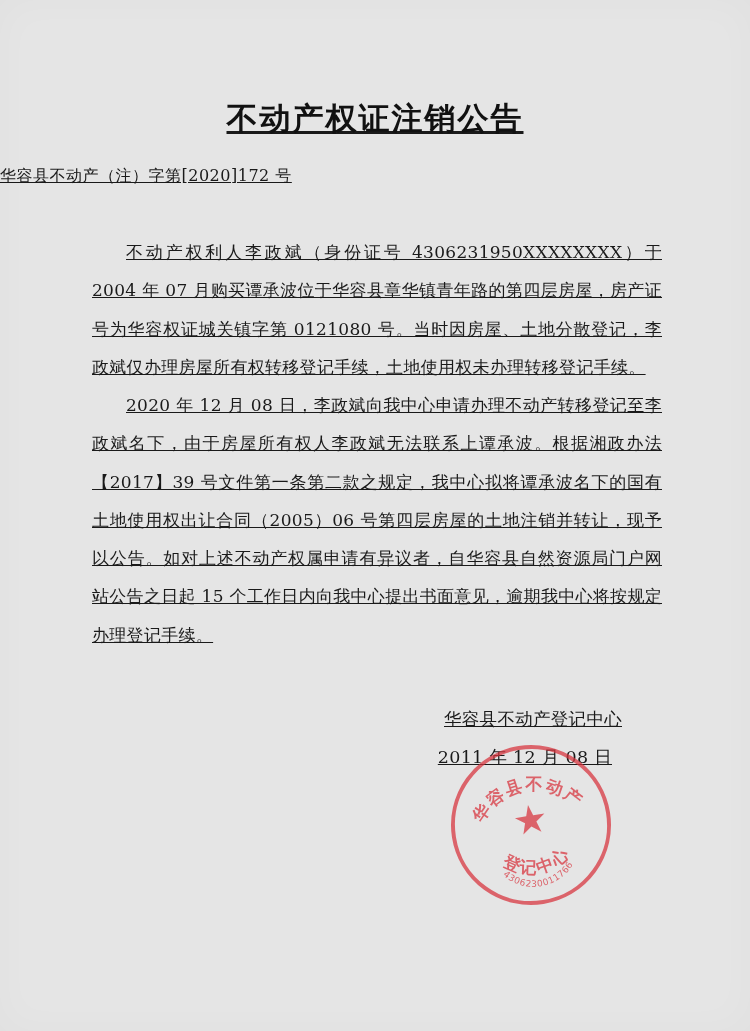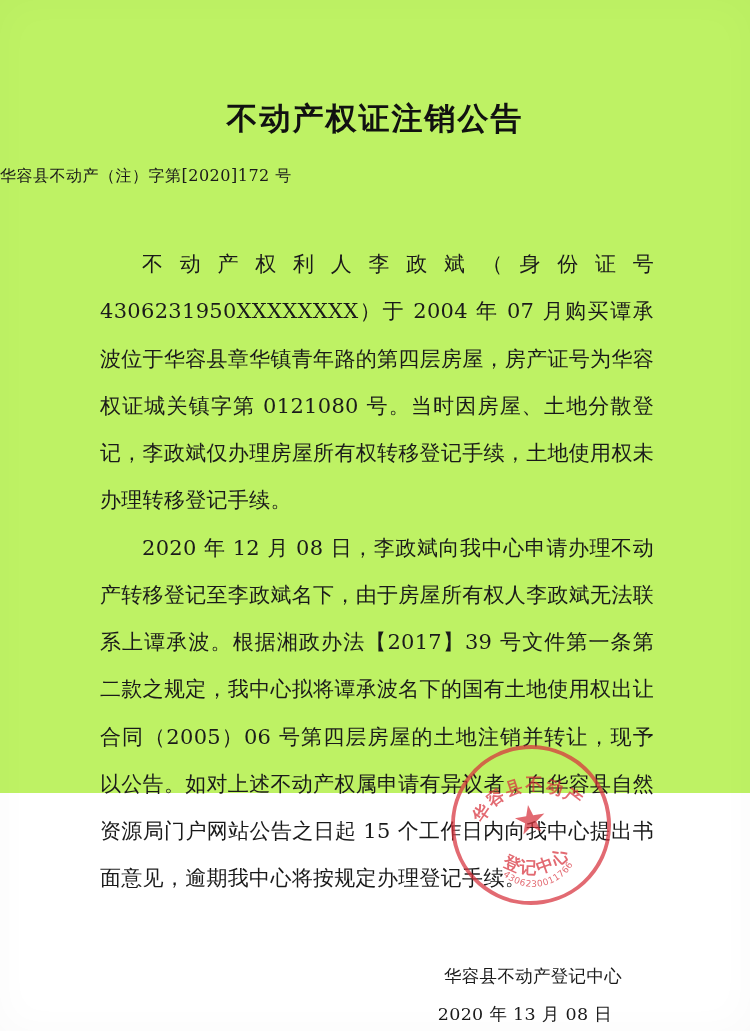"不动产权证注销公告" .page { background: #bef264 -> #e5e5e5; height: 793px -> 1031px; text-decoration: none -> underline }
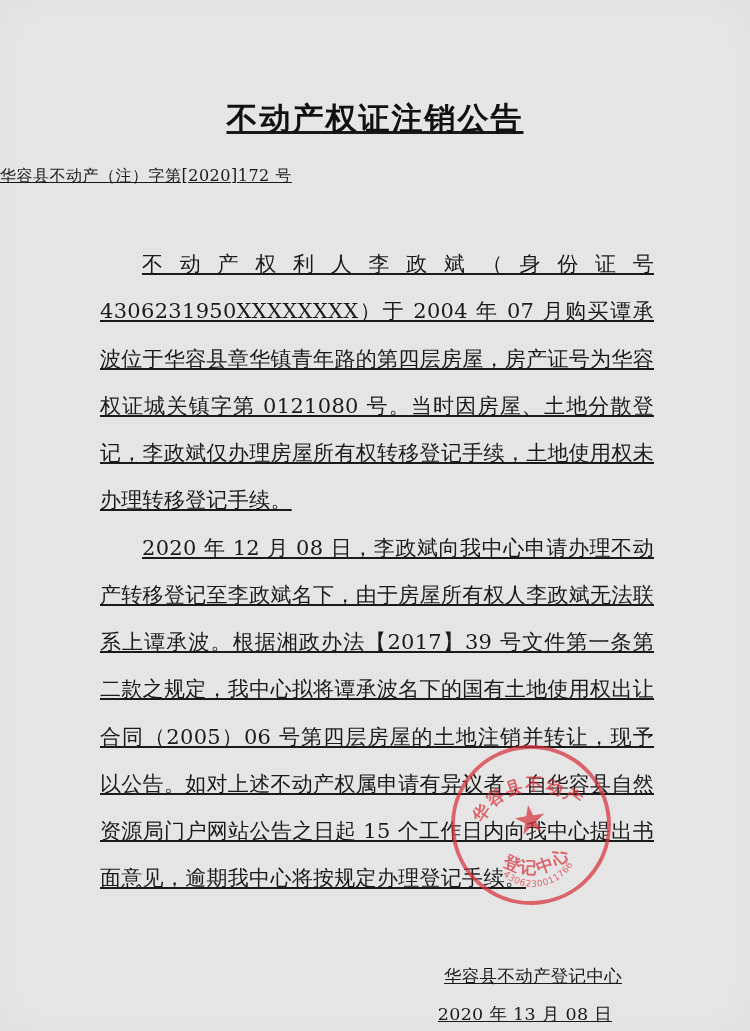"不动产权利人李政斌（身份证号 4306231950XXXXXXXX）于 2004" .body-text { font-size: 21px -> 17px; margin: 8px -> 0 }
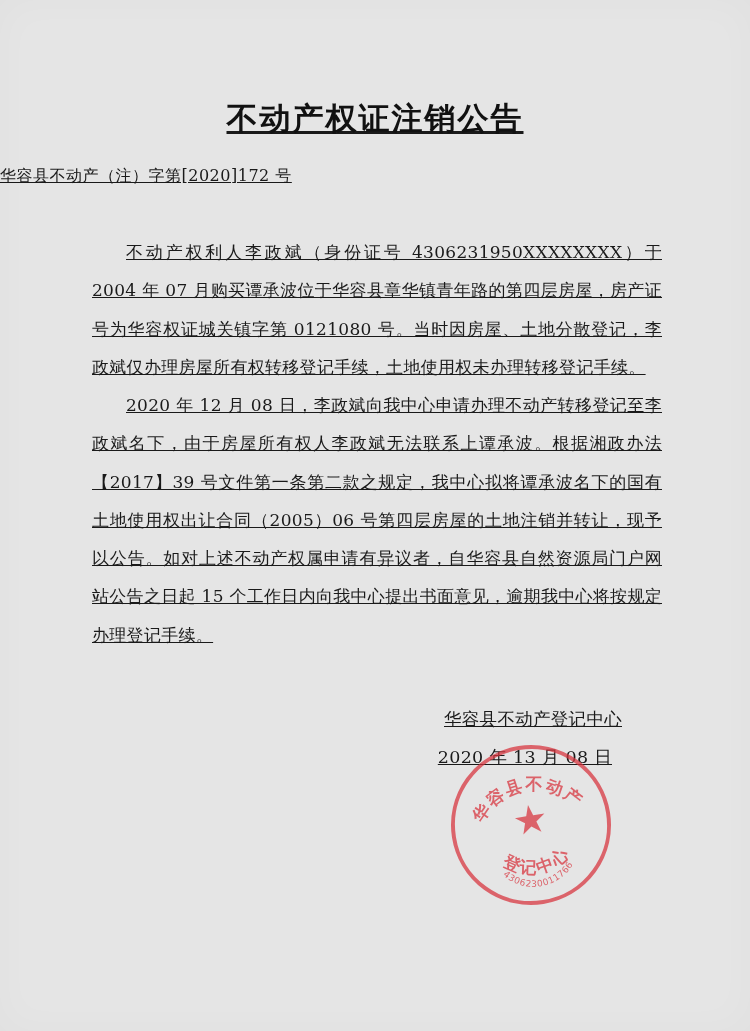"2020 年 13 月 08" span.sig-date { text: 2020 年 13 -> 2011 年 12 }
